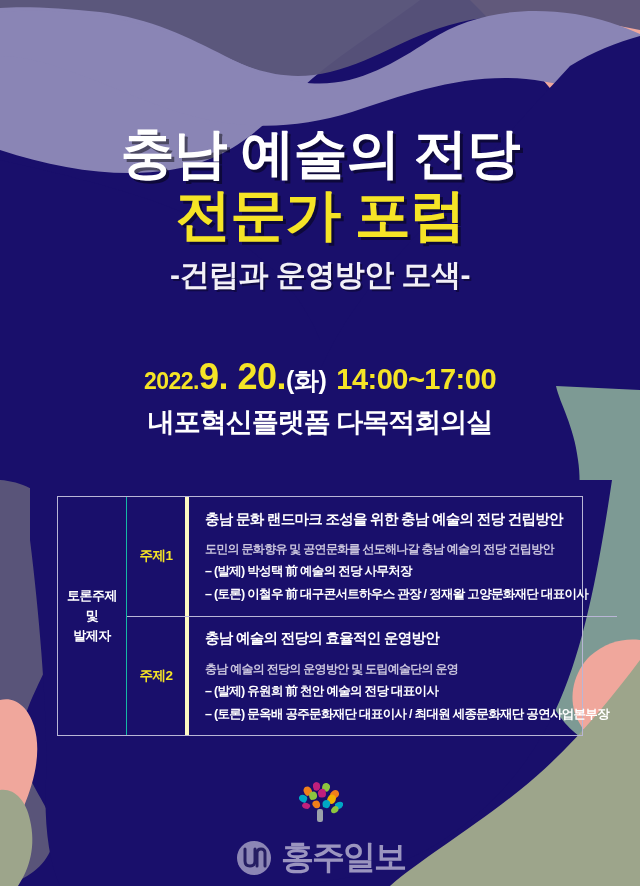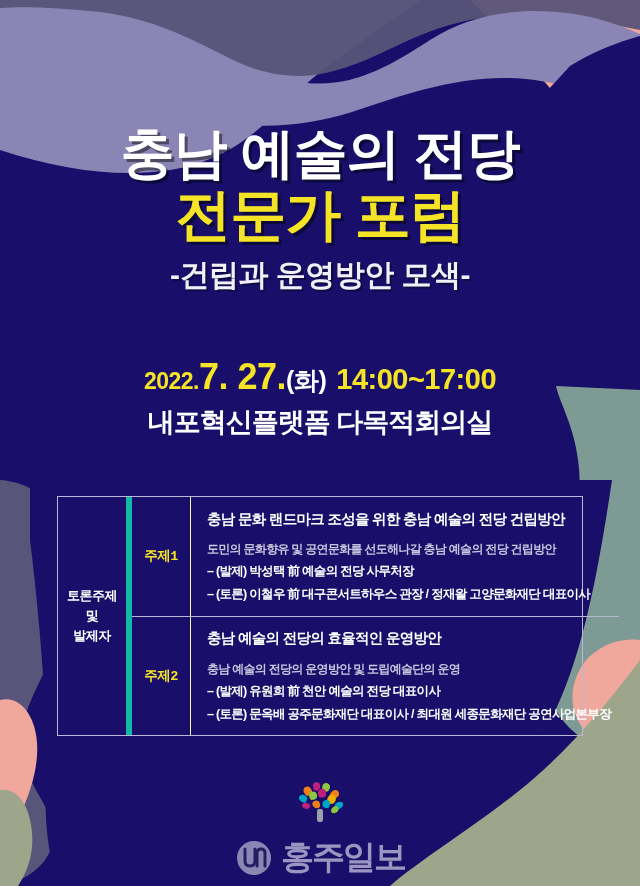"7. 27." span.md { text: 7. 27 -> 9. 20 }
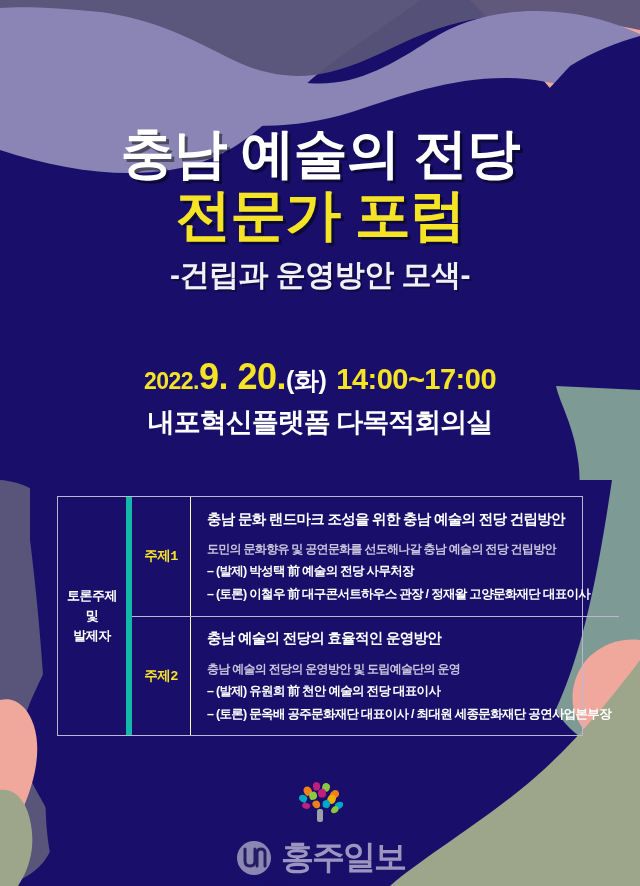"주제1" .t-no { border-right: 1px solid #fef9c3 -> 4px solid #fef9c3; font-family: Liberation Mono, monospace -> none }
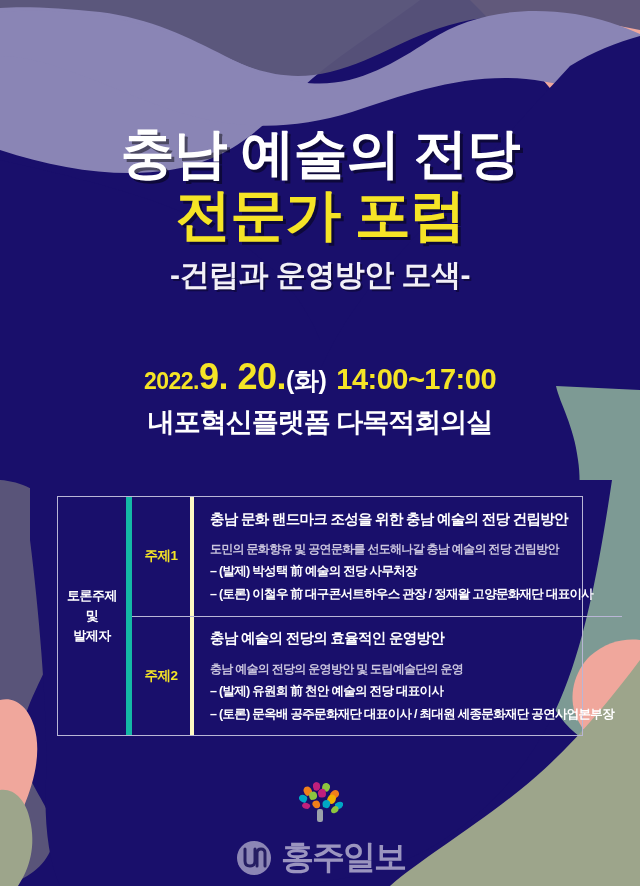"토론주제" .col-head { border-right: 6px solid #14b8a6 -> 1px solid #14b8a6 }
